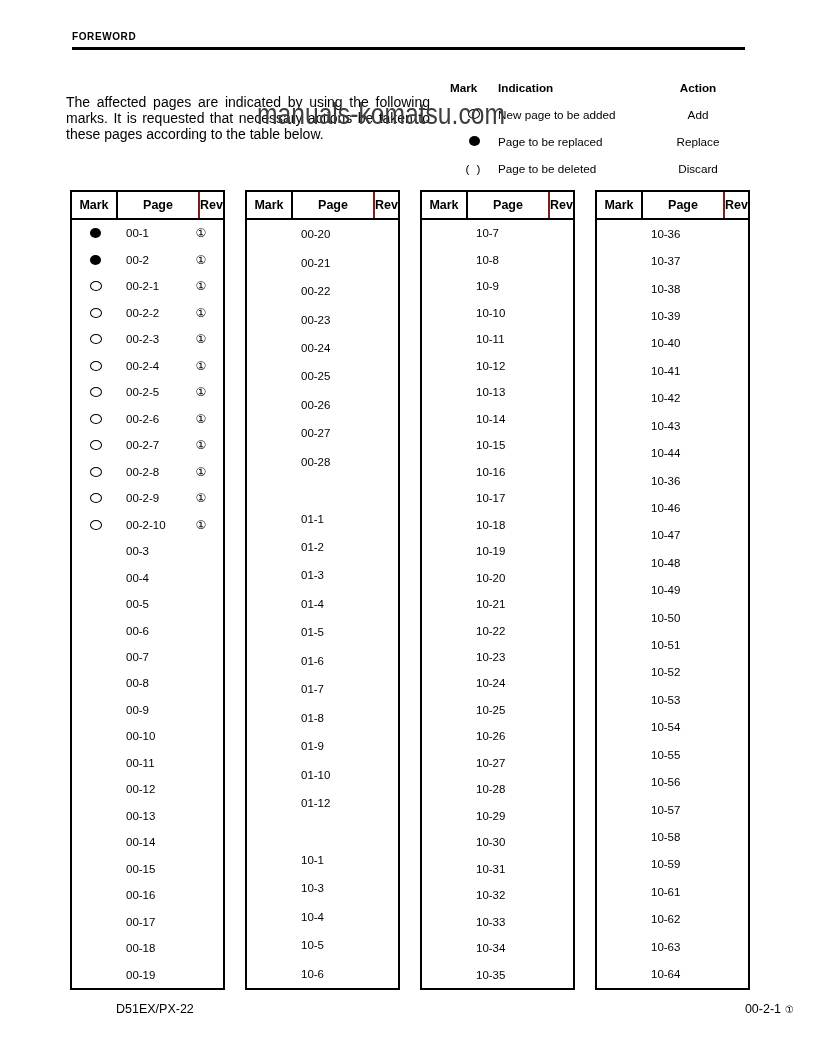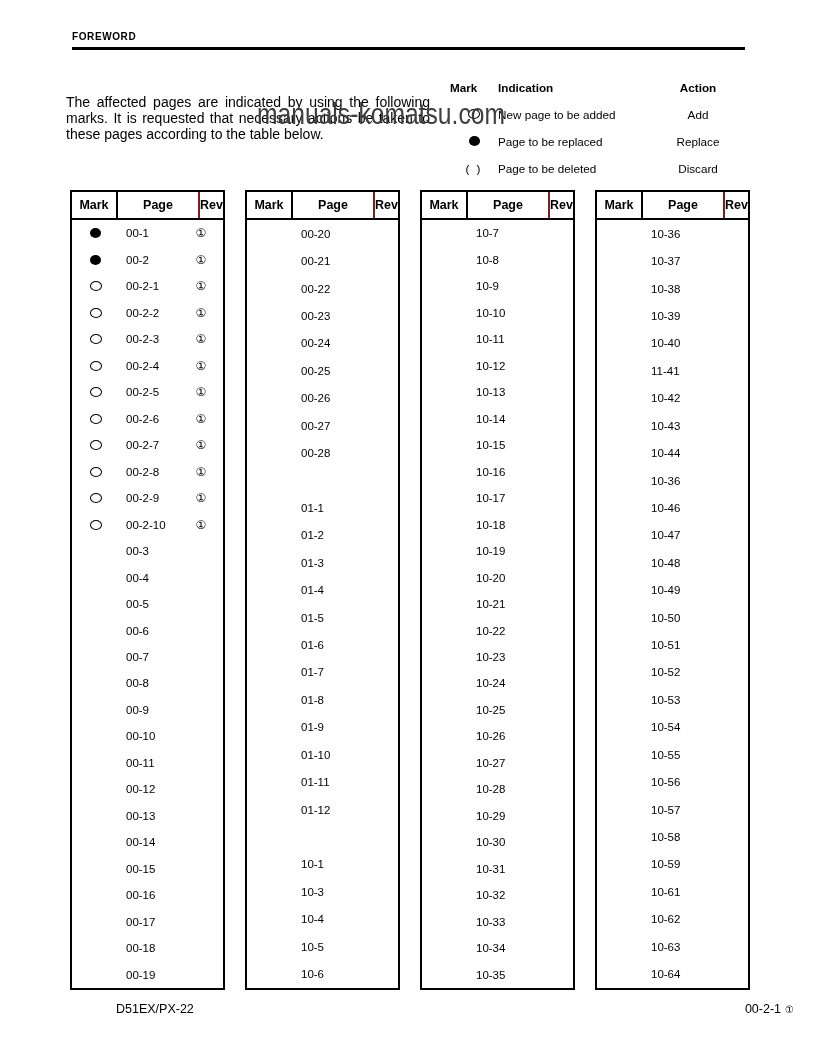"11-41" div.c-page { text: 11-41 -> 10-41 }
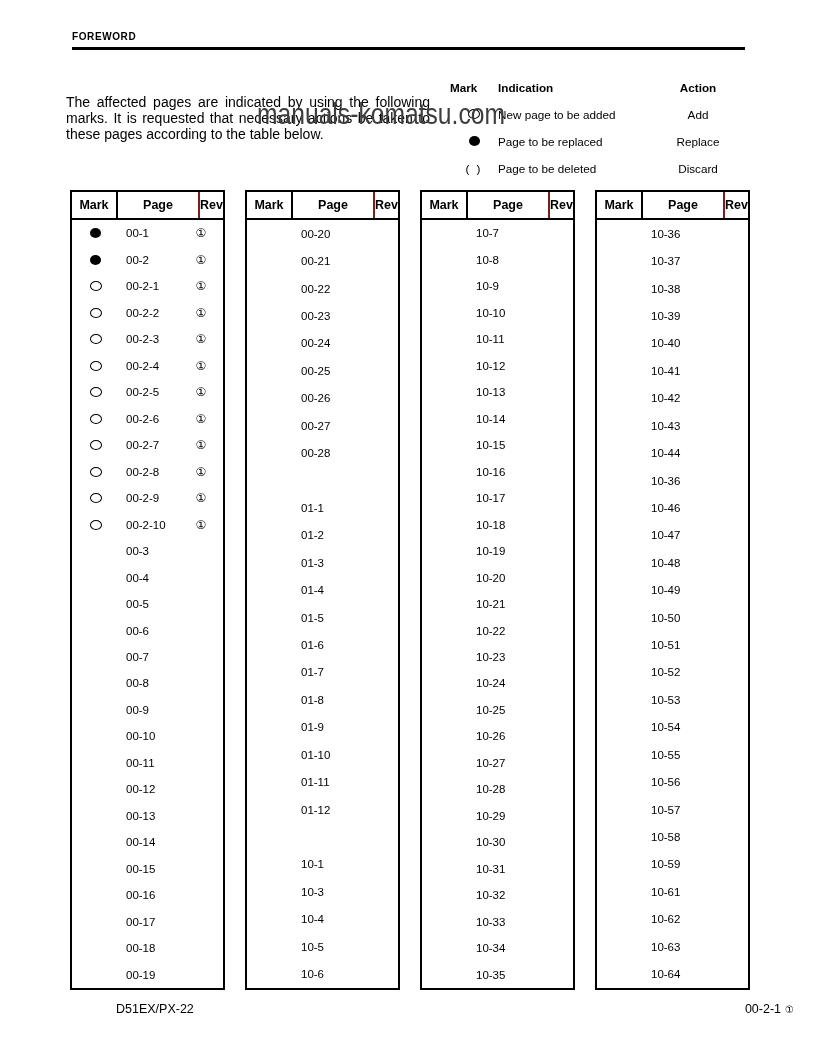"01-11" div.trow { html: <div> <div></div> <div>01-11</div> <div></div> </div> -> none }
